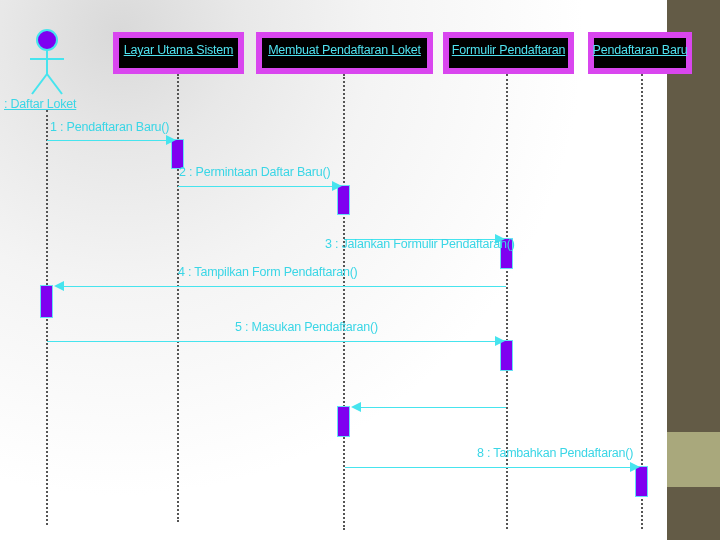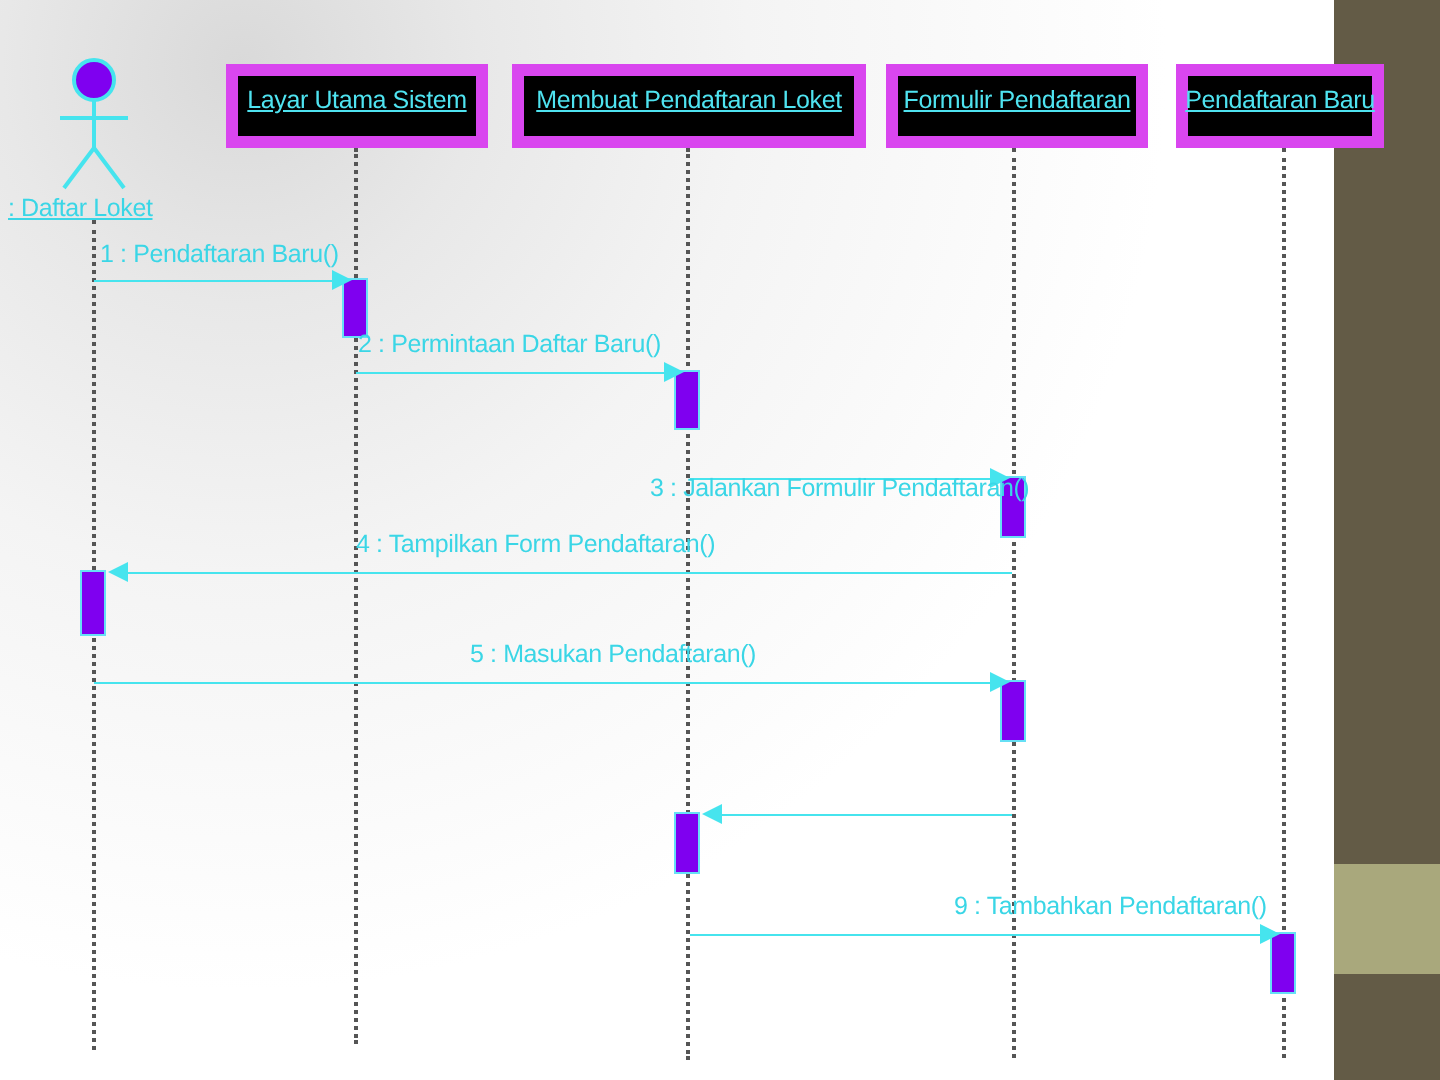"9 : Tambahkan Pendaftaran()" div.msg-label { text: 9 -> 8 }
